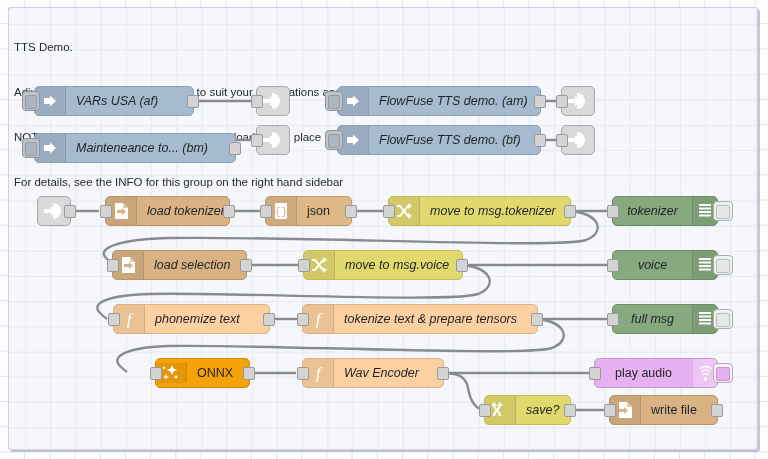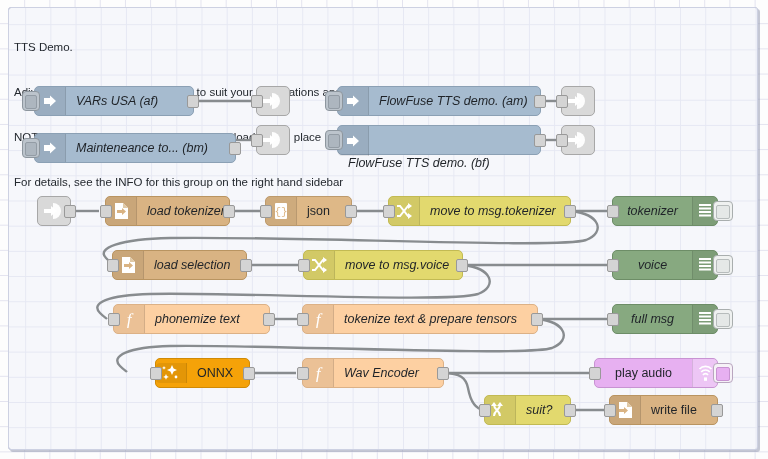"FlowFuse TTS demo. (bf)" div.node { flex-direction: column -> none }
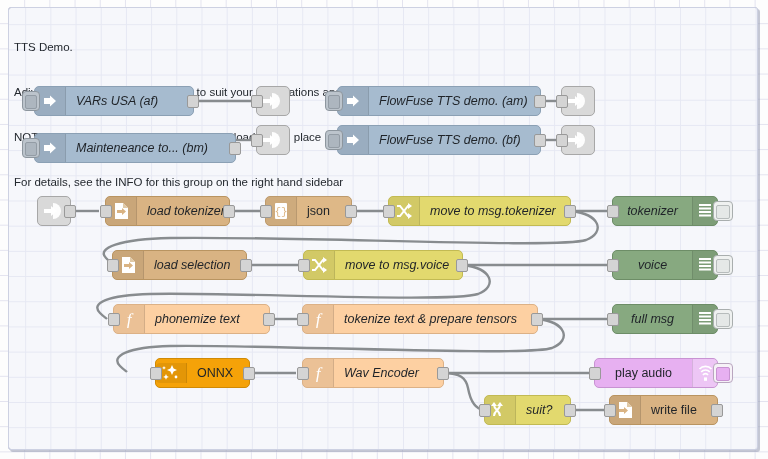"suit?" span.label { text: suit -> save }
